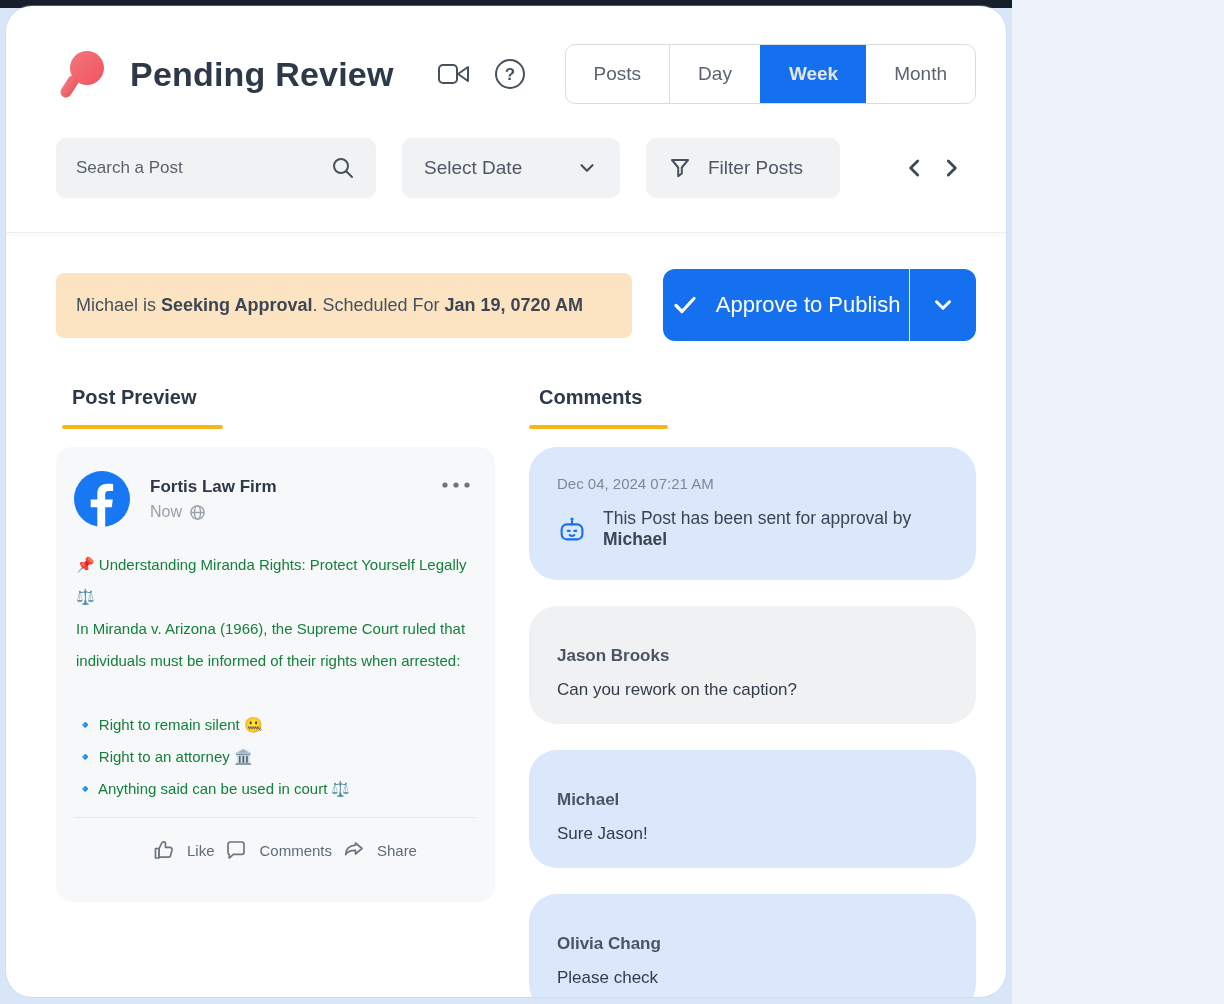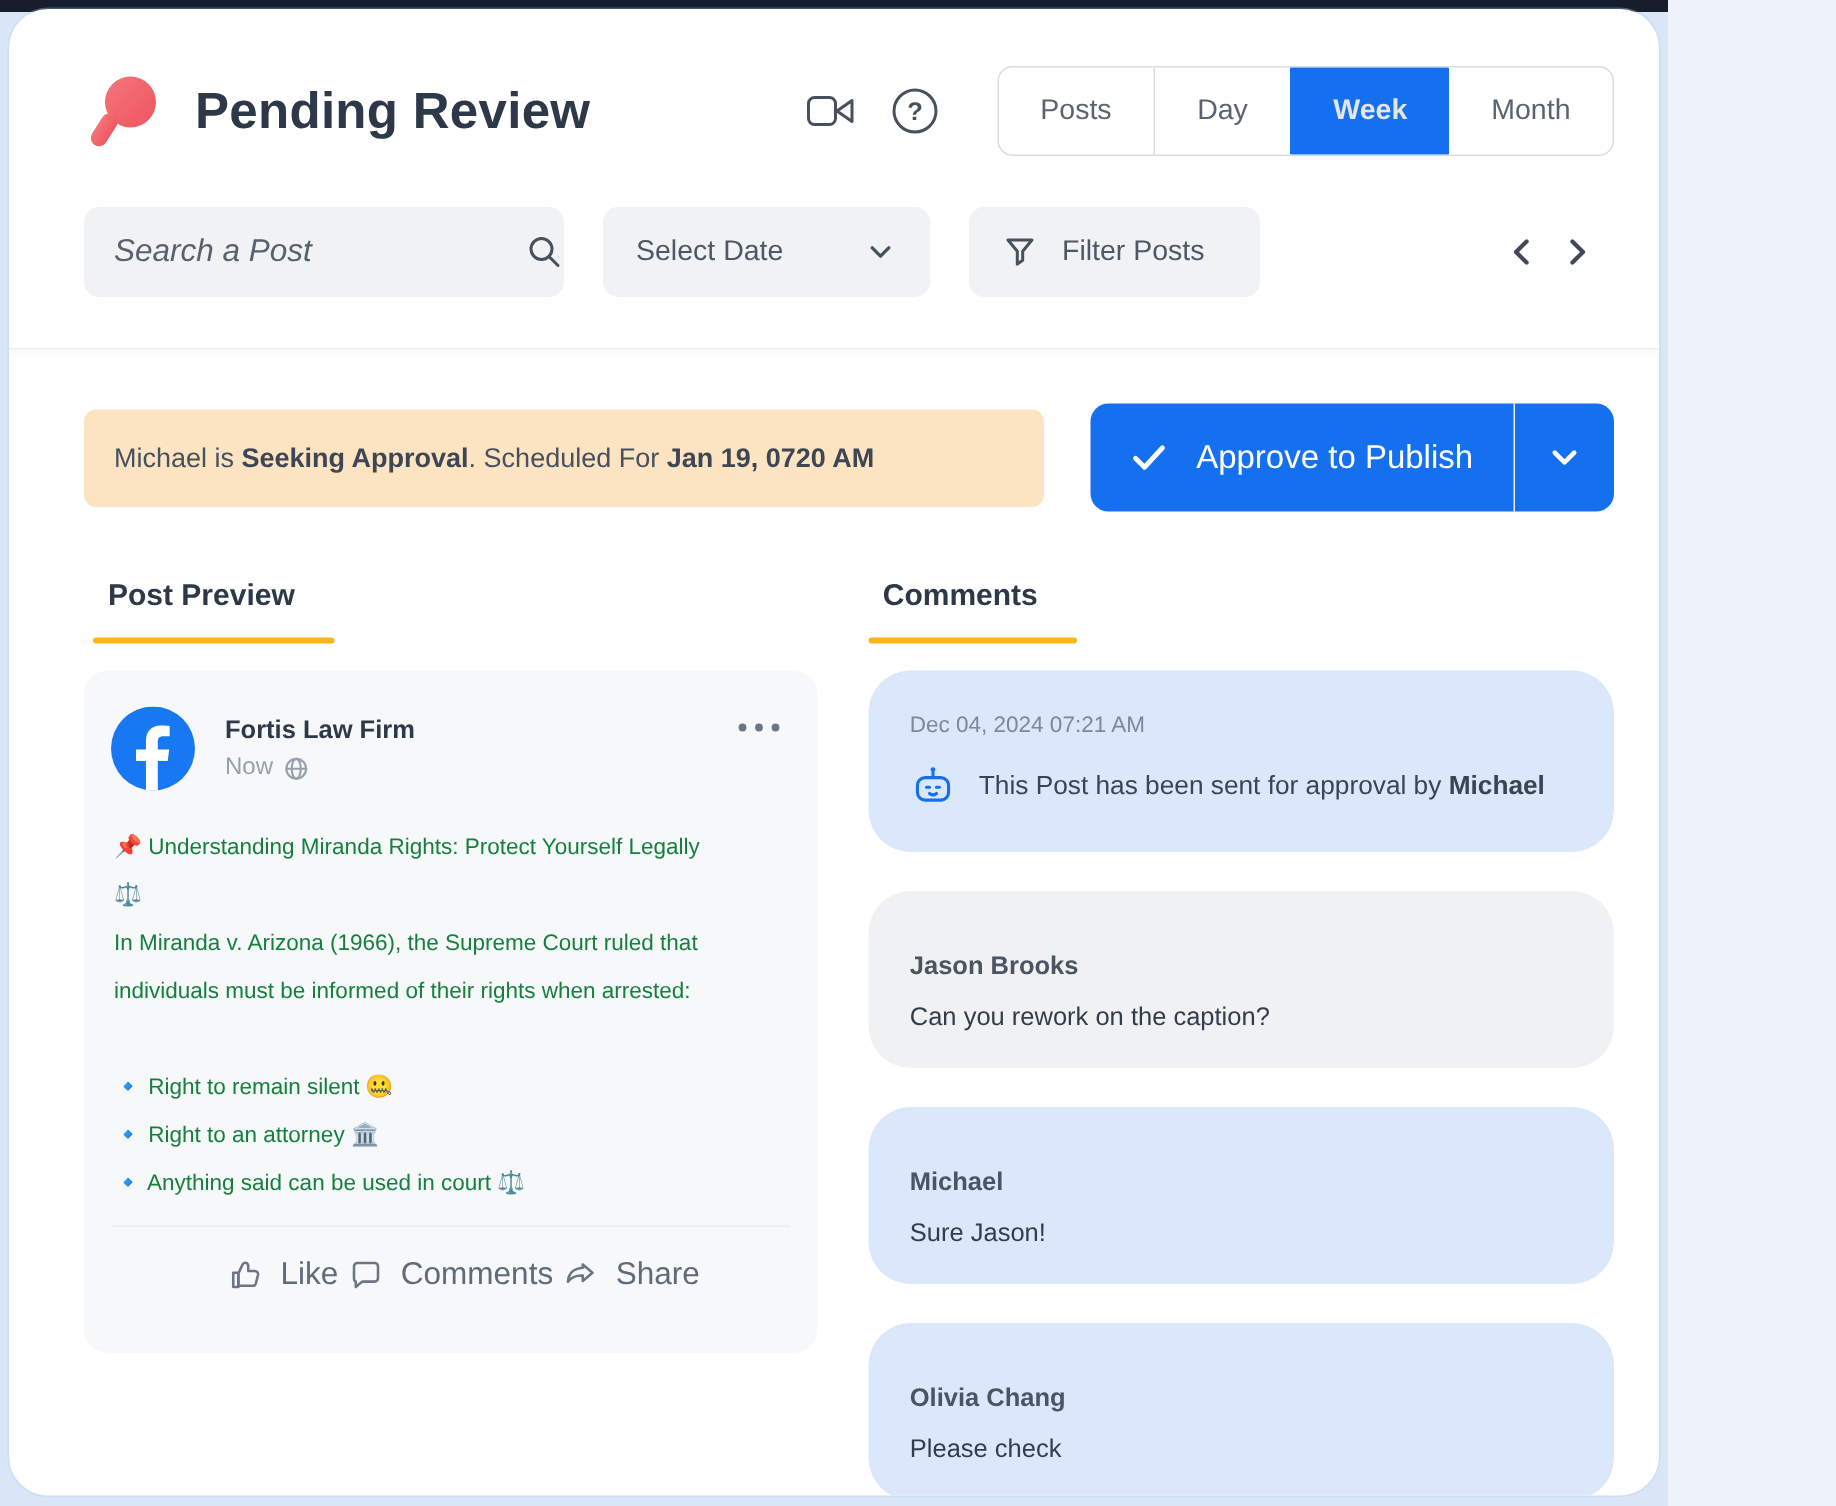"Pending Review" .page { width: 1112px -> 1012px }
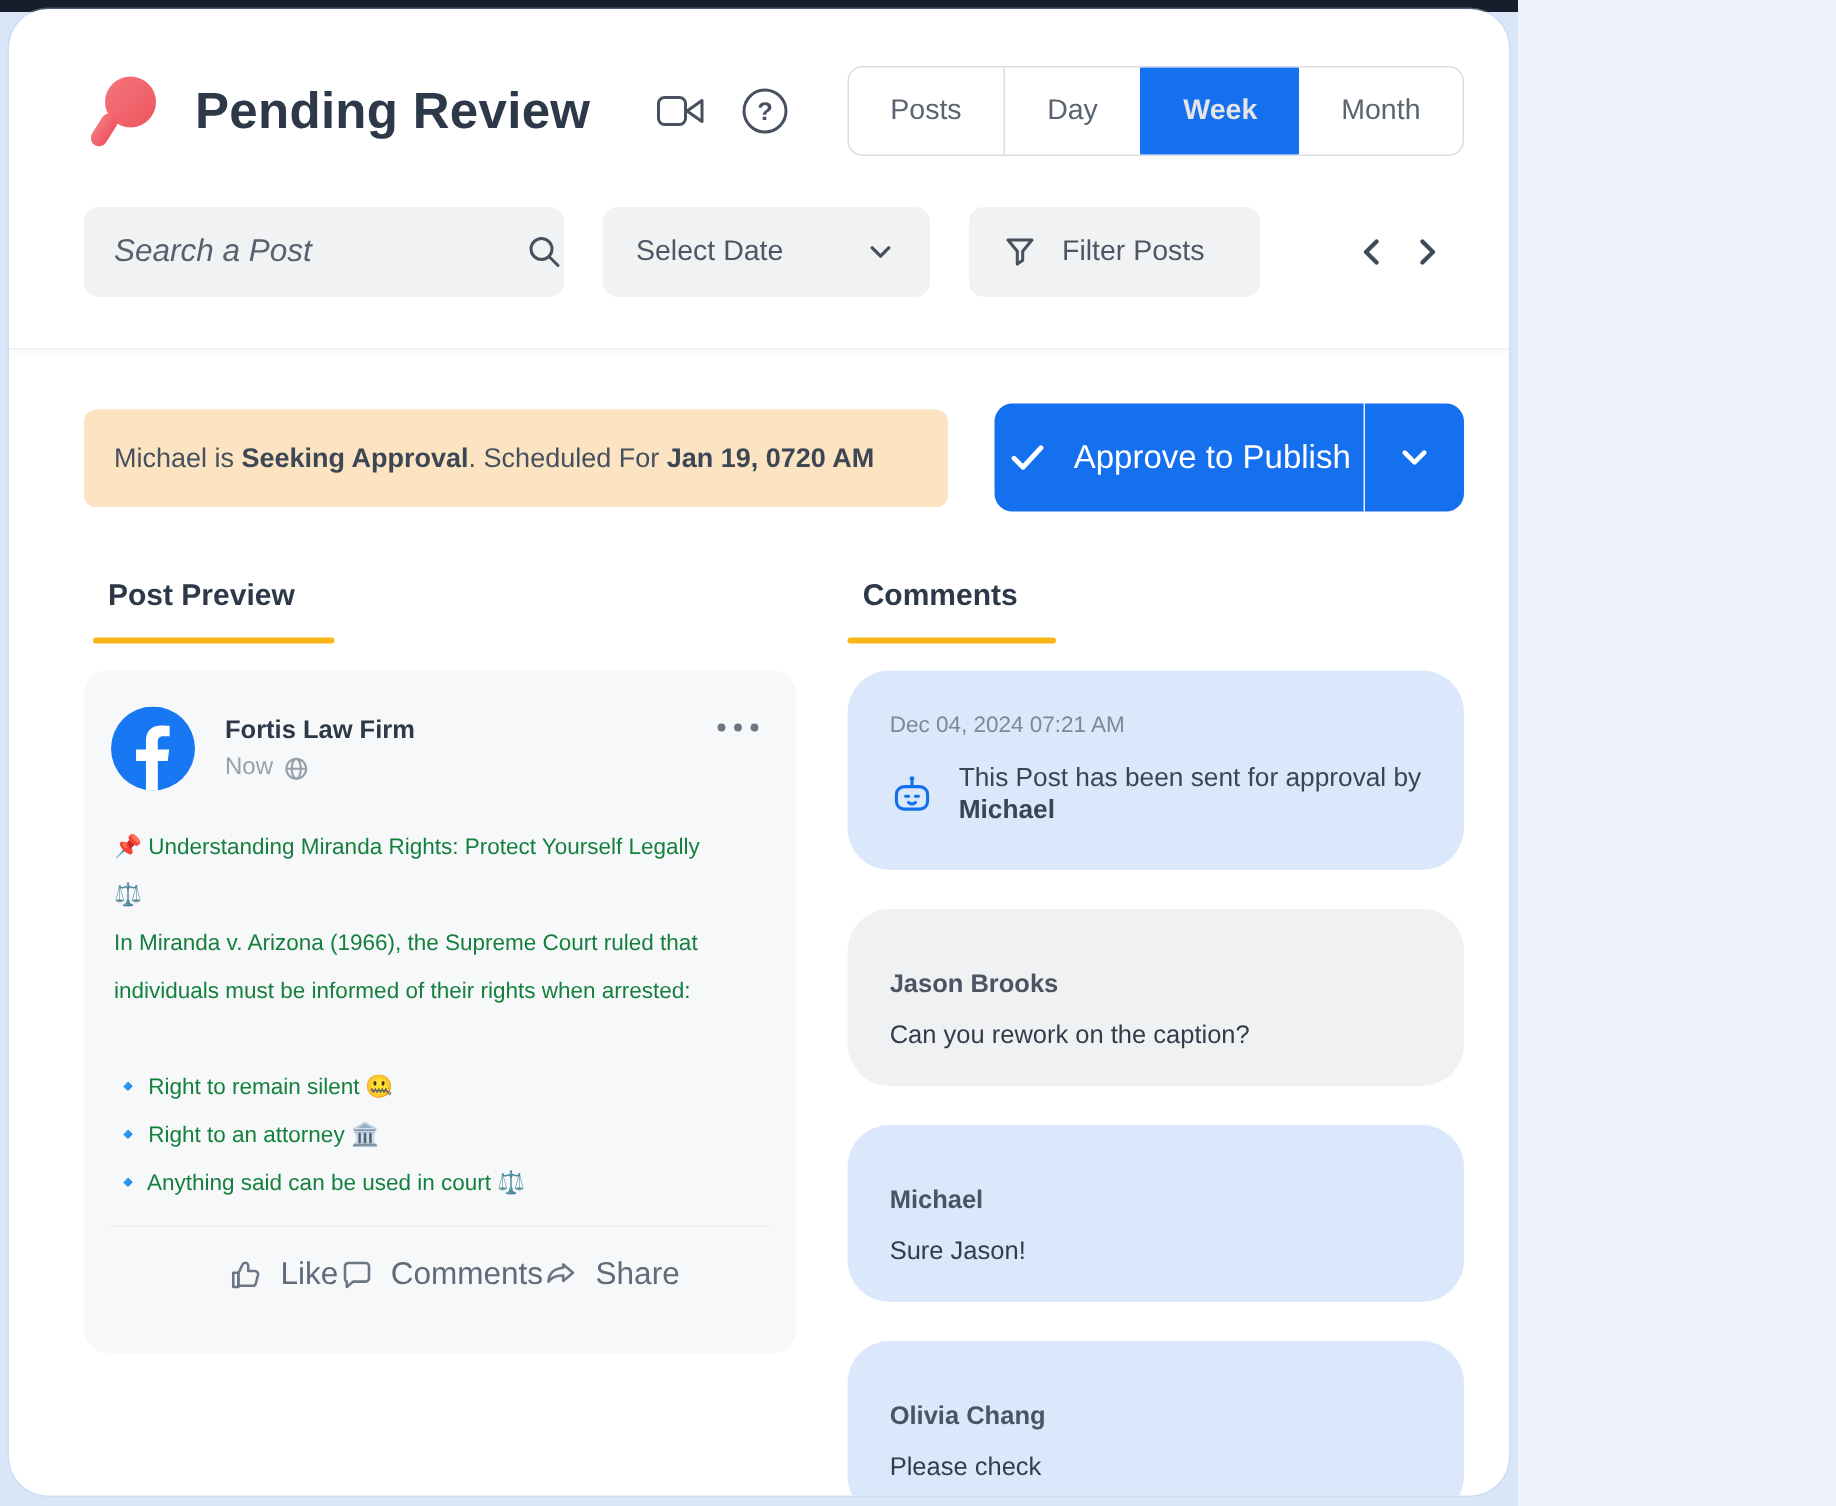"Search a Post" .search-box input { font-size: 21px -> 17px; font-style: italic -> none }
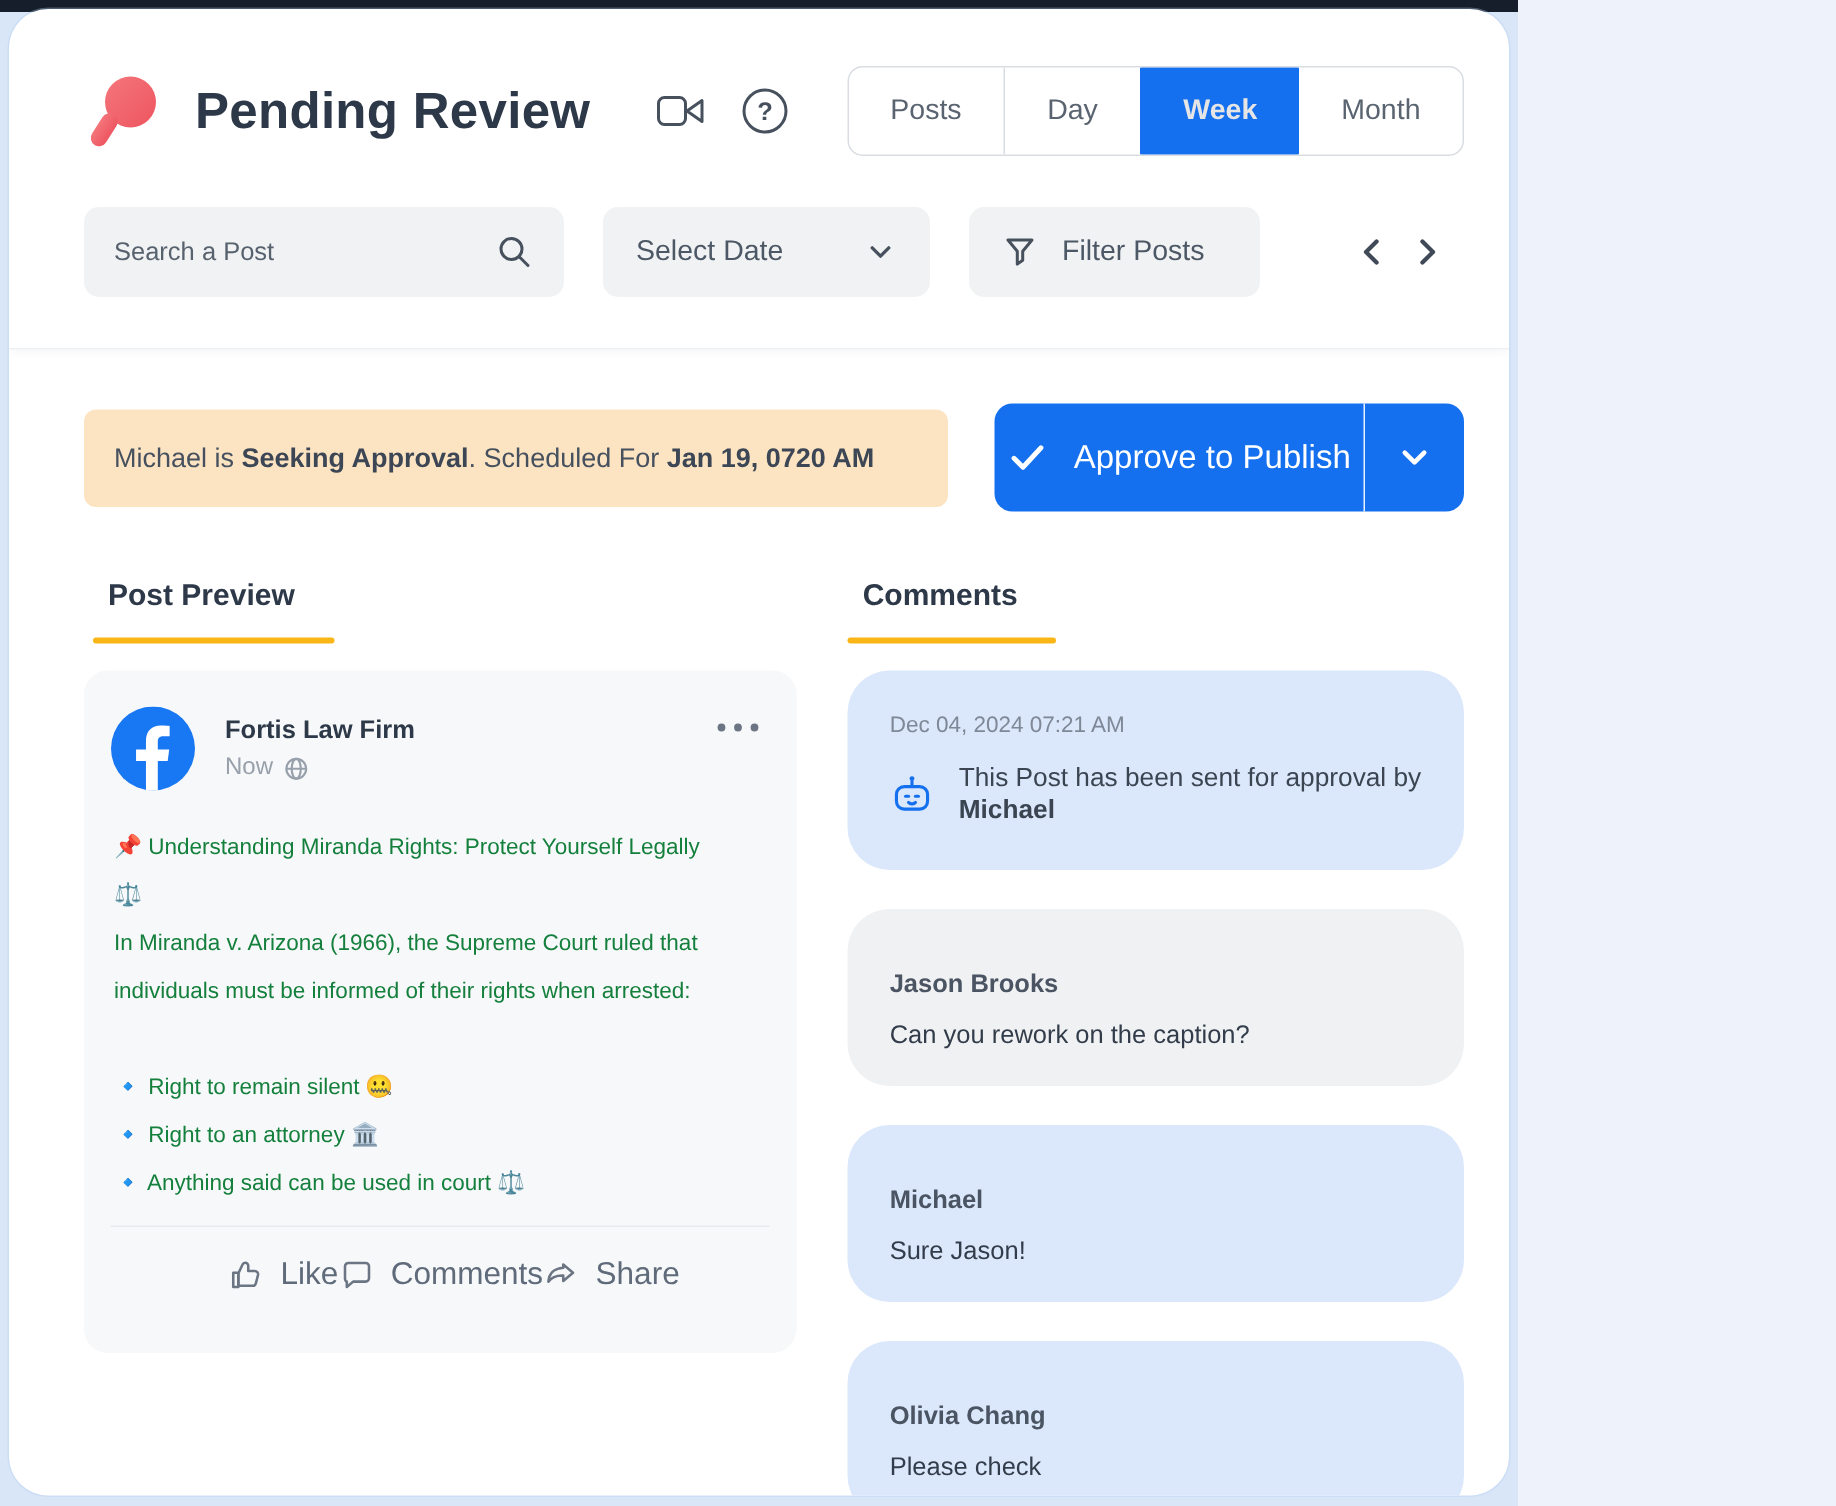"Like" .post-action { font-size: 21px -> 15px }
